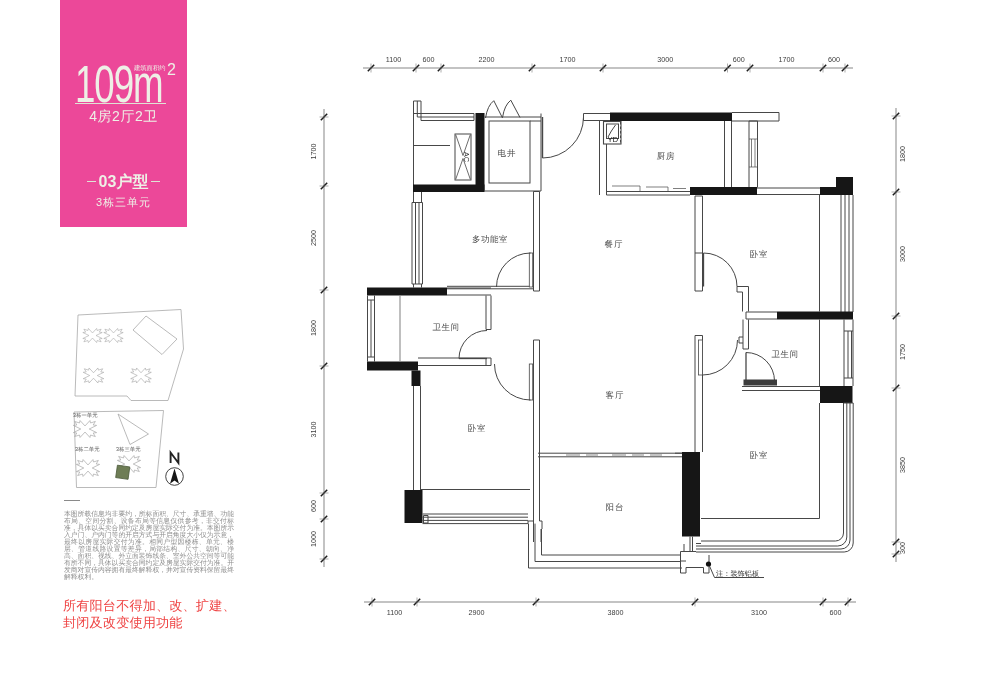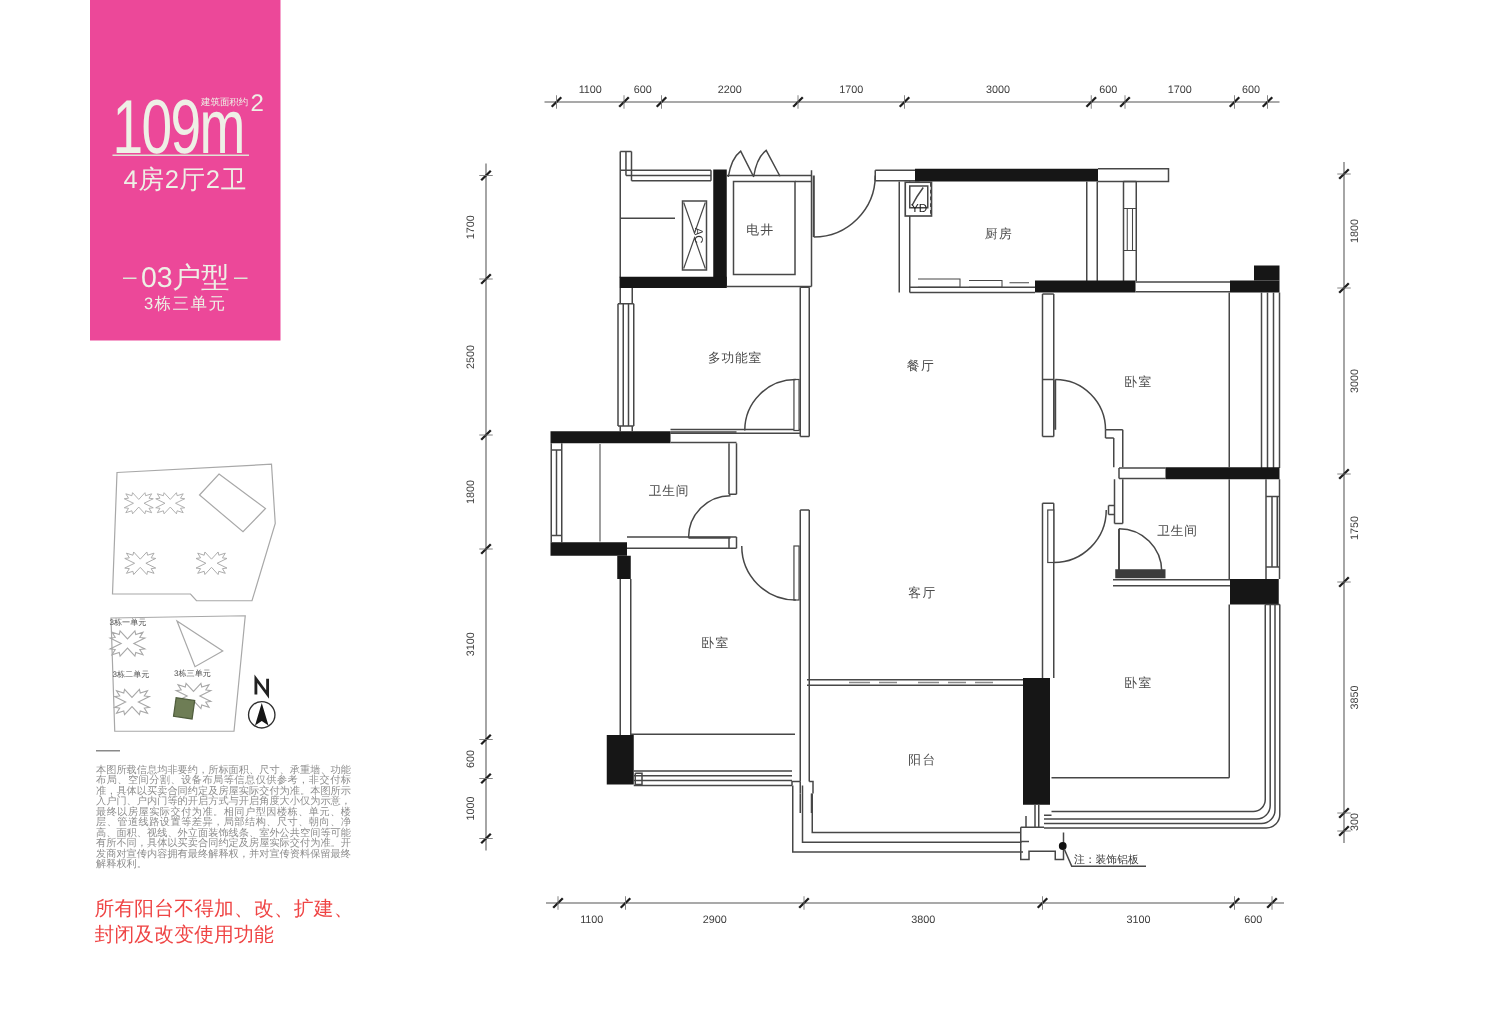"4房2厅2卫" div.abs { font-size: 17px -> 14px }
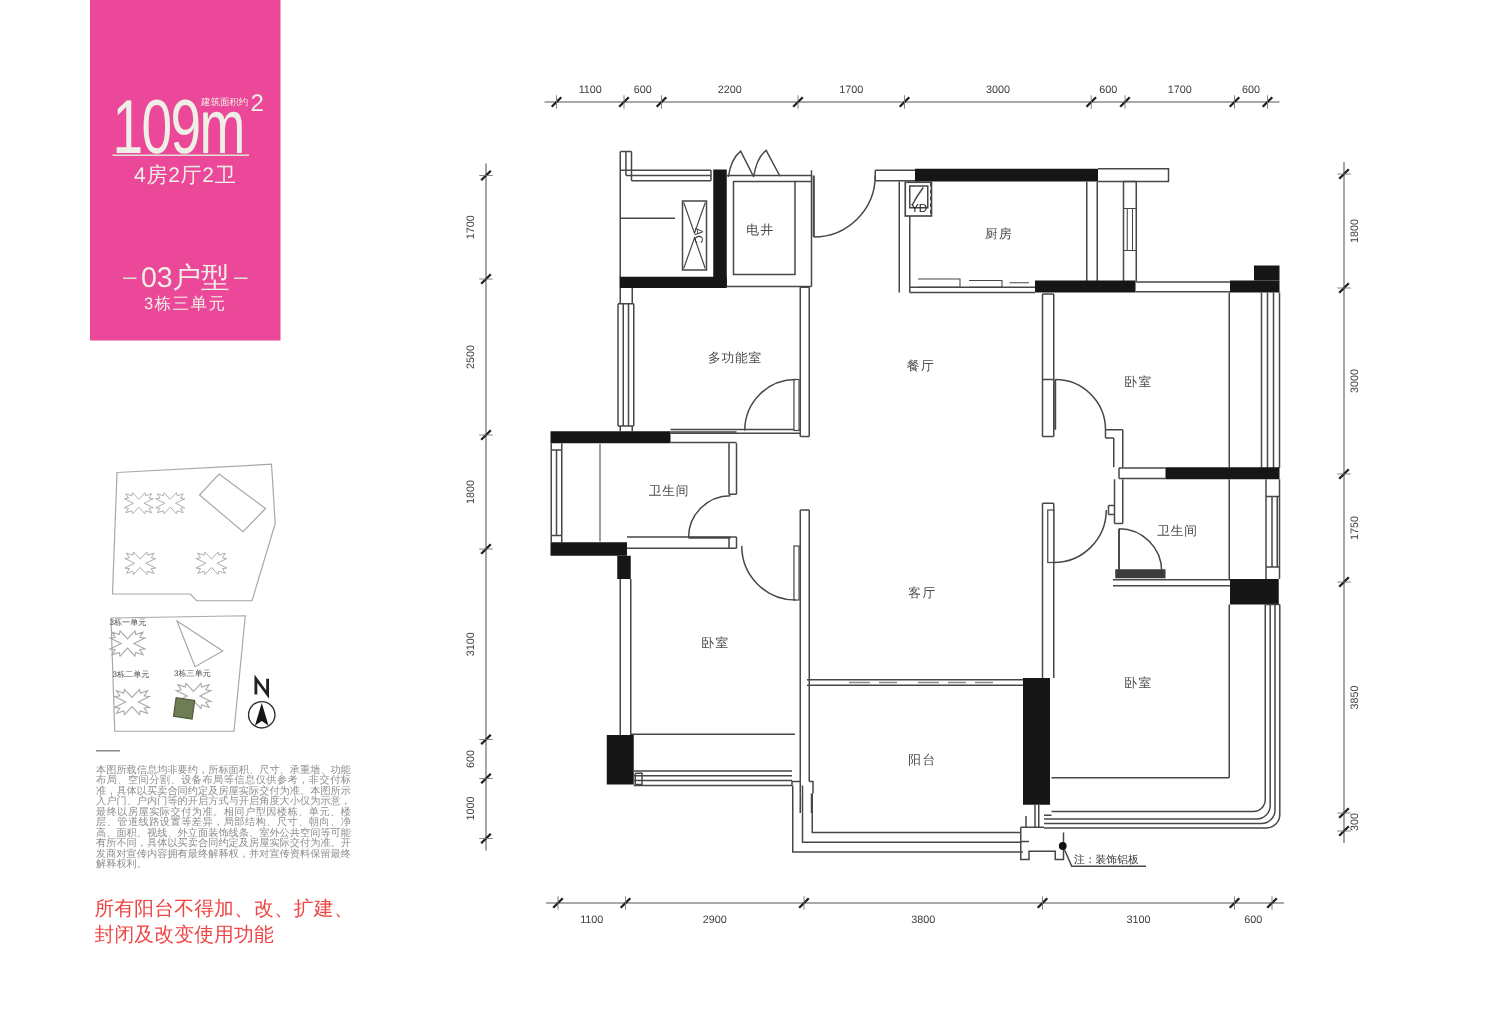"03户型" div.abs { font-size: 19px -> 16px; font-weight: none -> bold }
